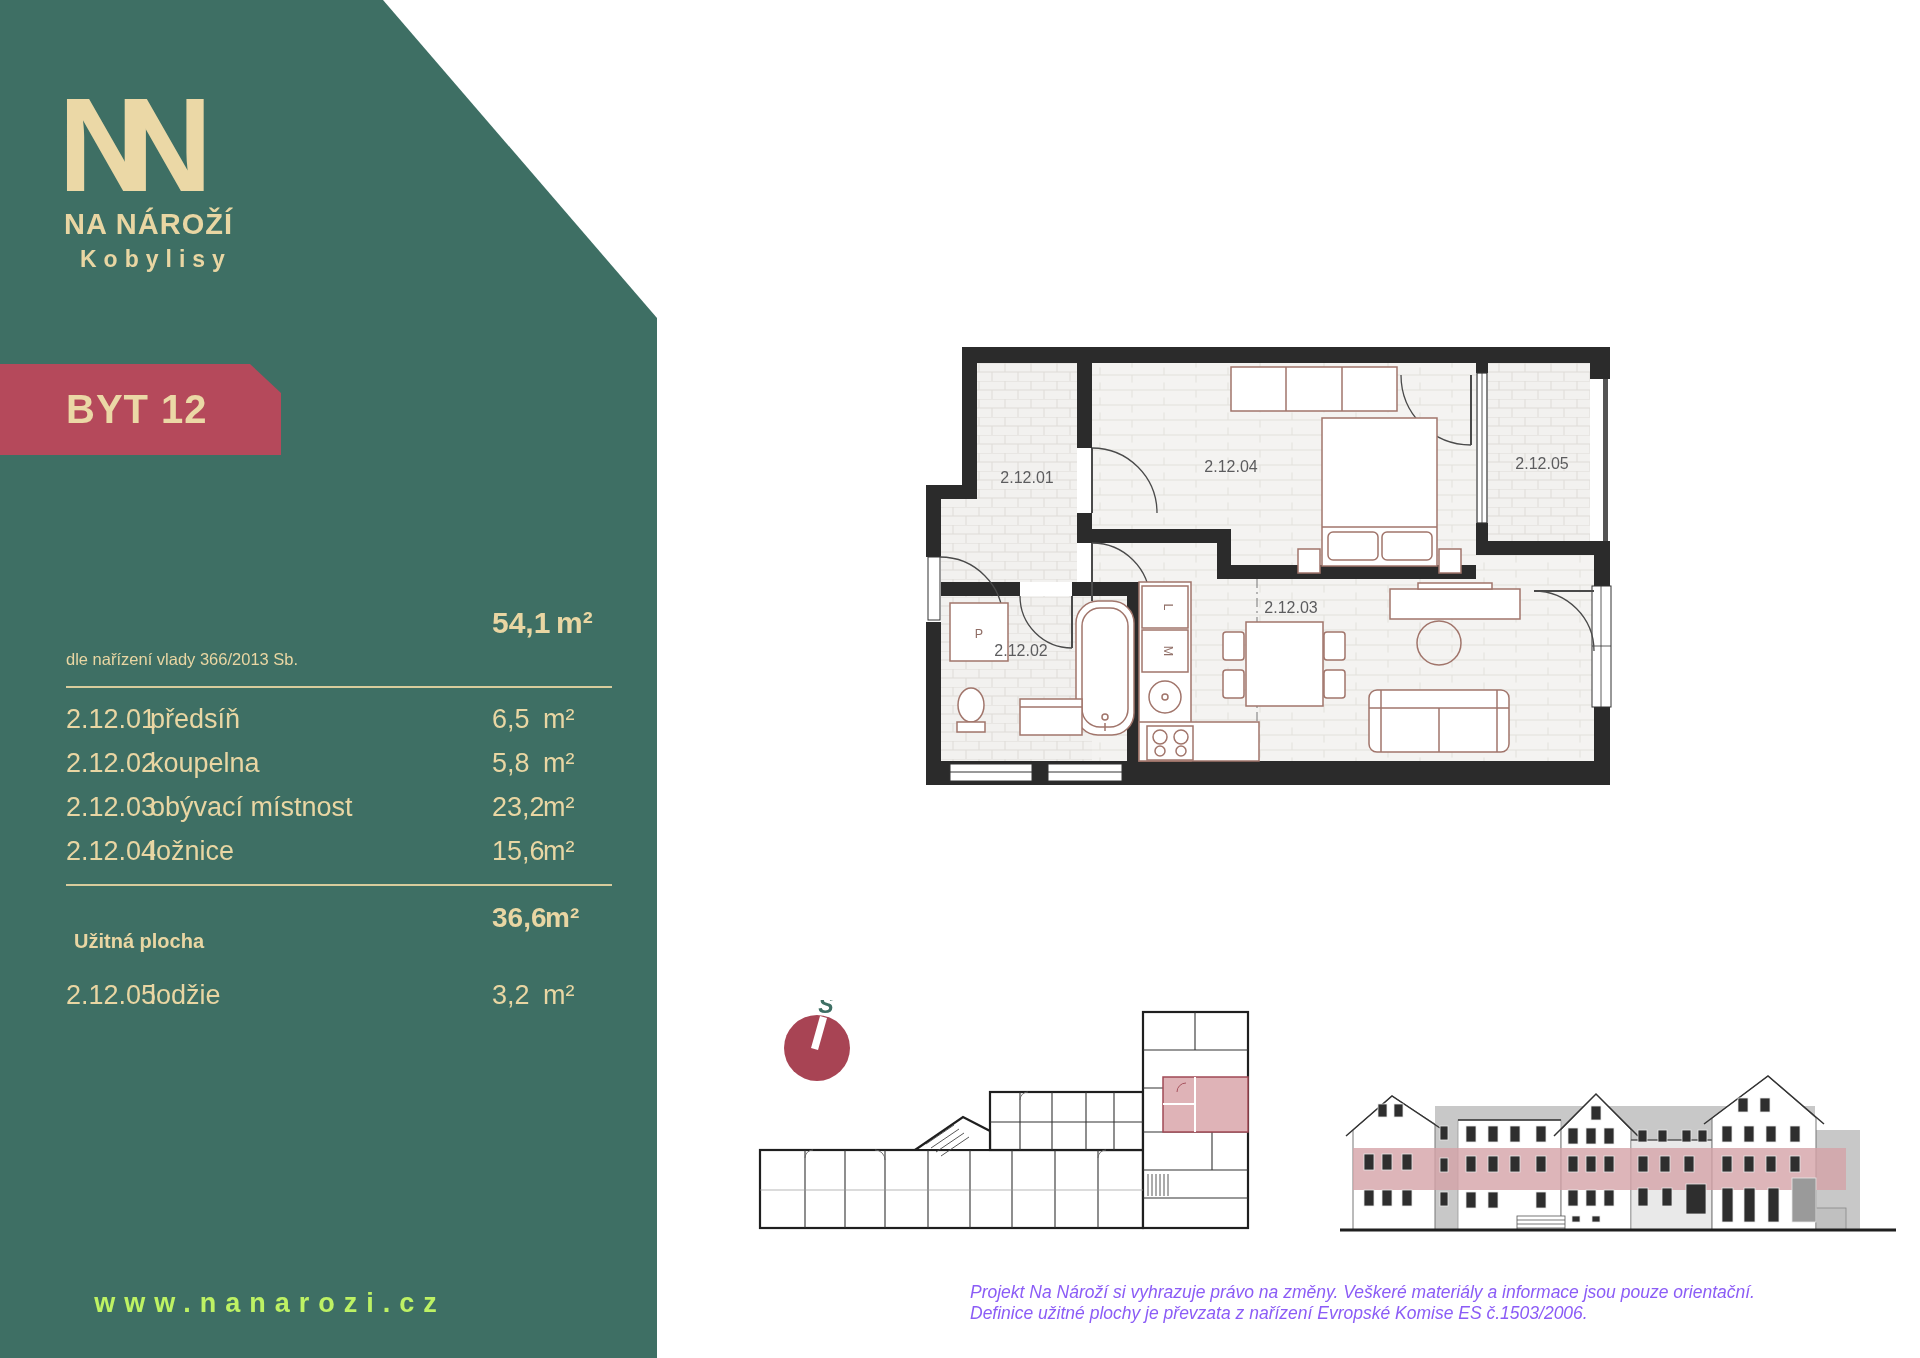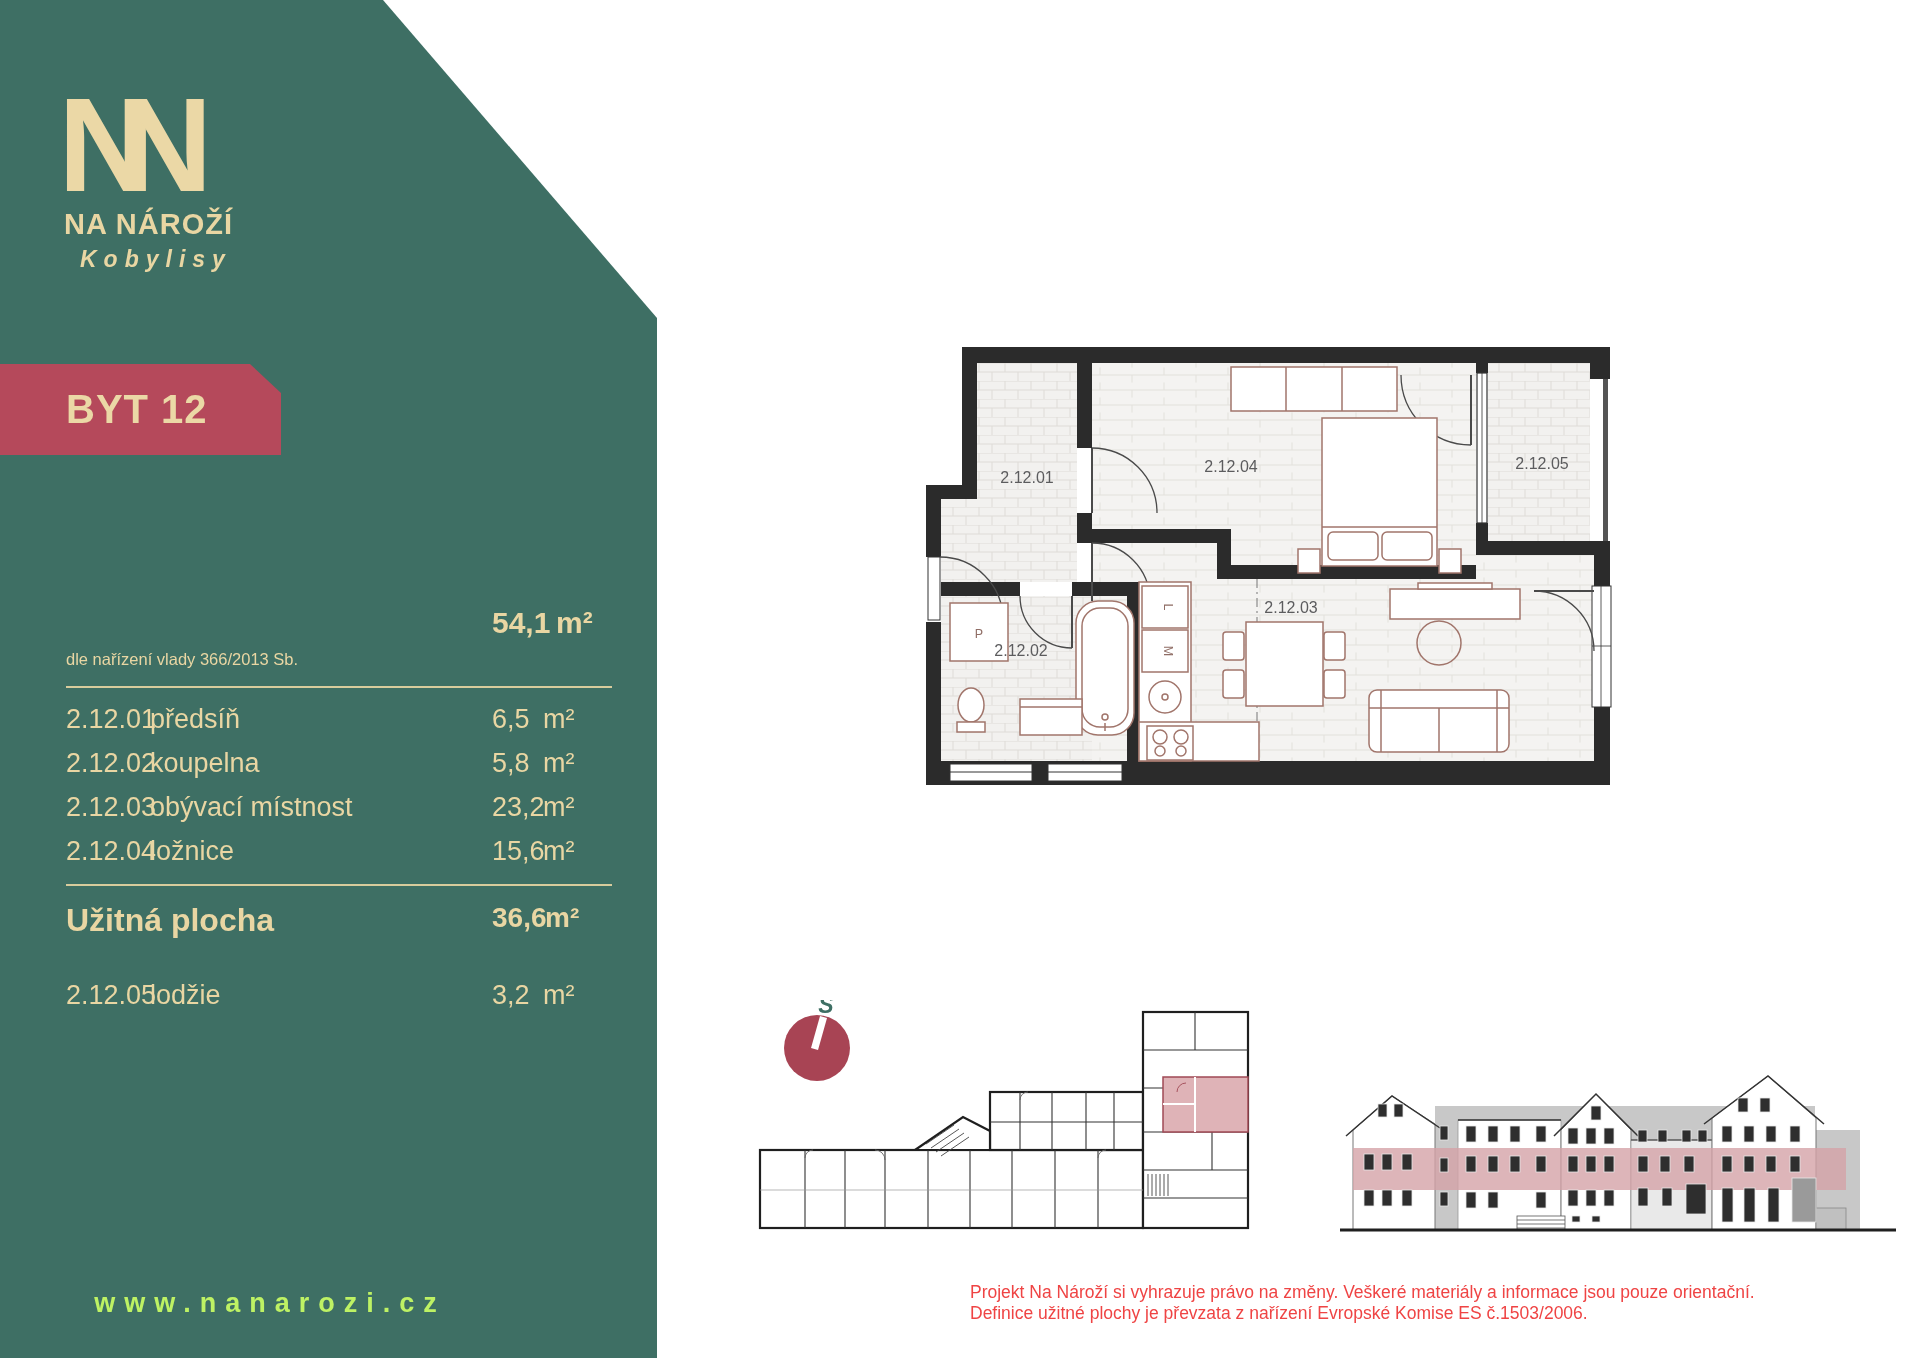"Kobylisy" .brand2 { font-style: italic -> none }
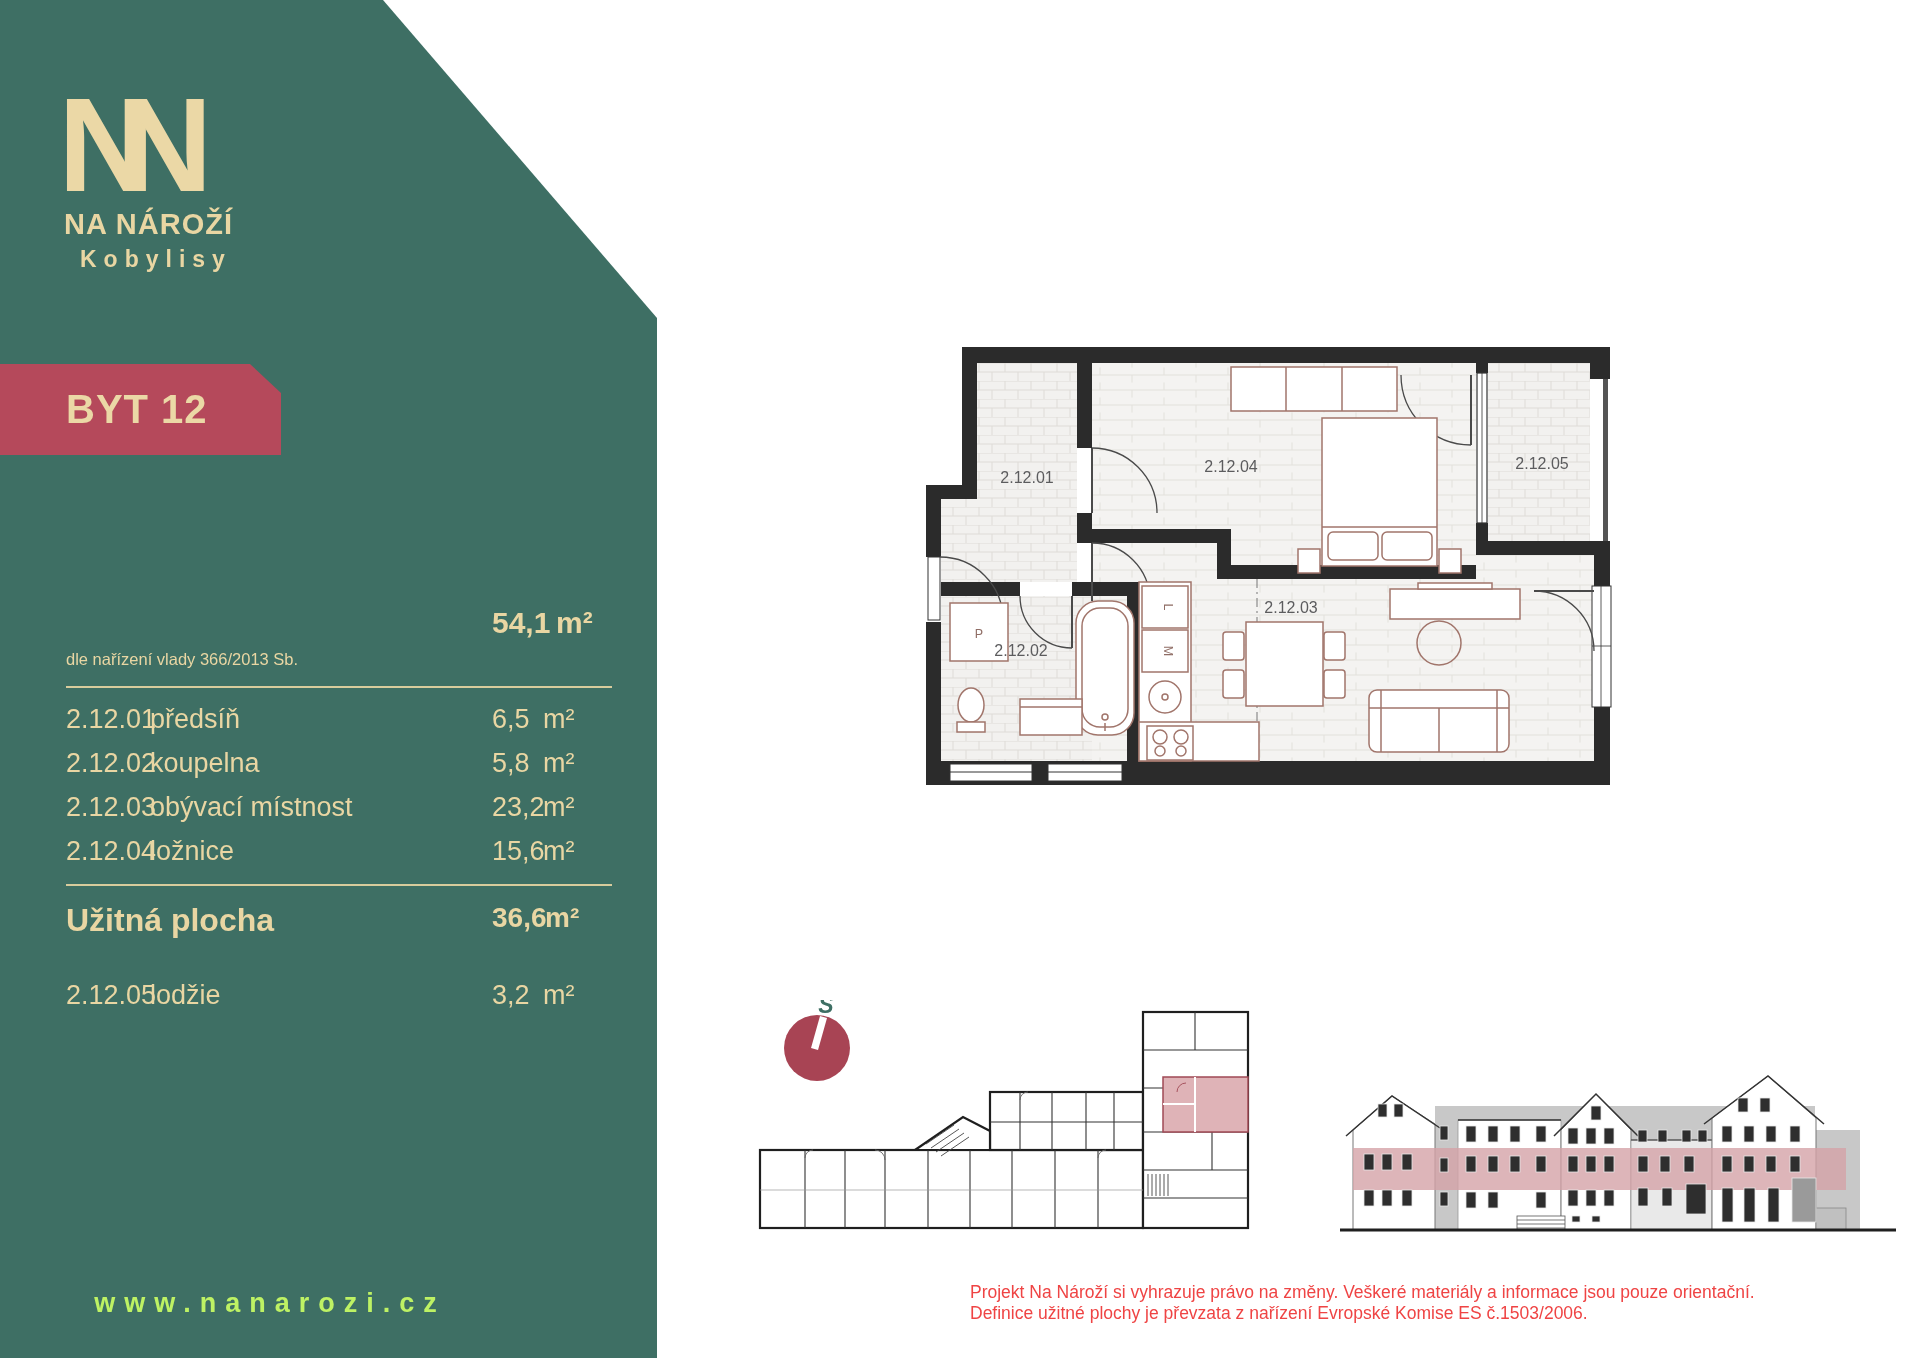"Užitná plocha" .trow .lab { font-size: 32px -> 20px; left: 66px -> 74px; margin-top: none -> 28px }
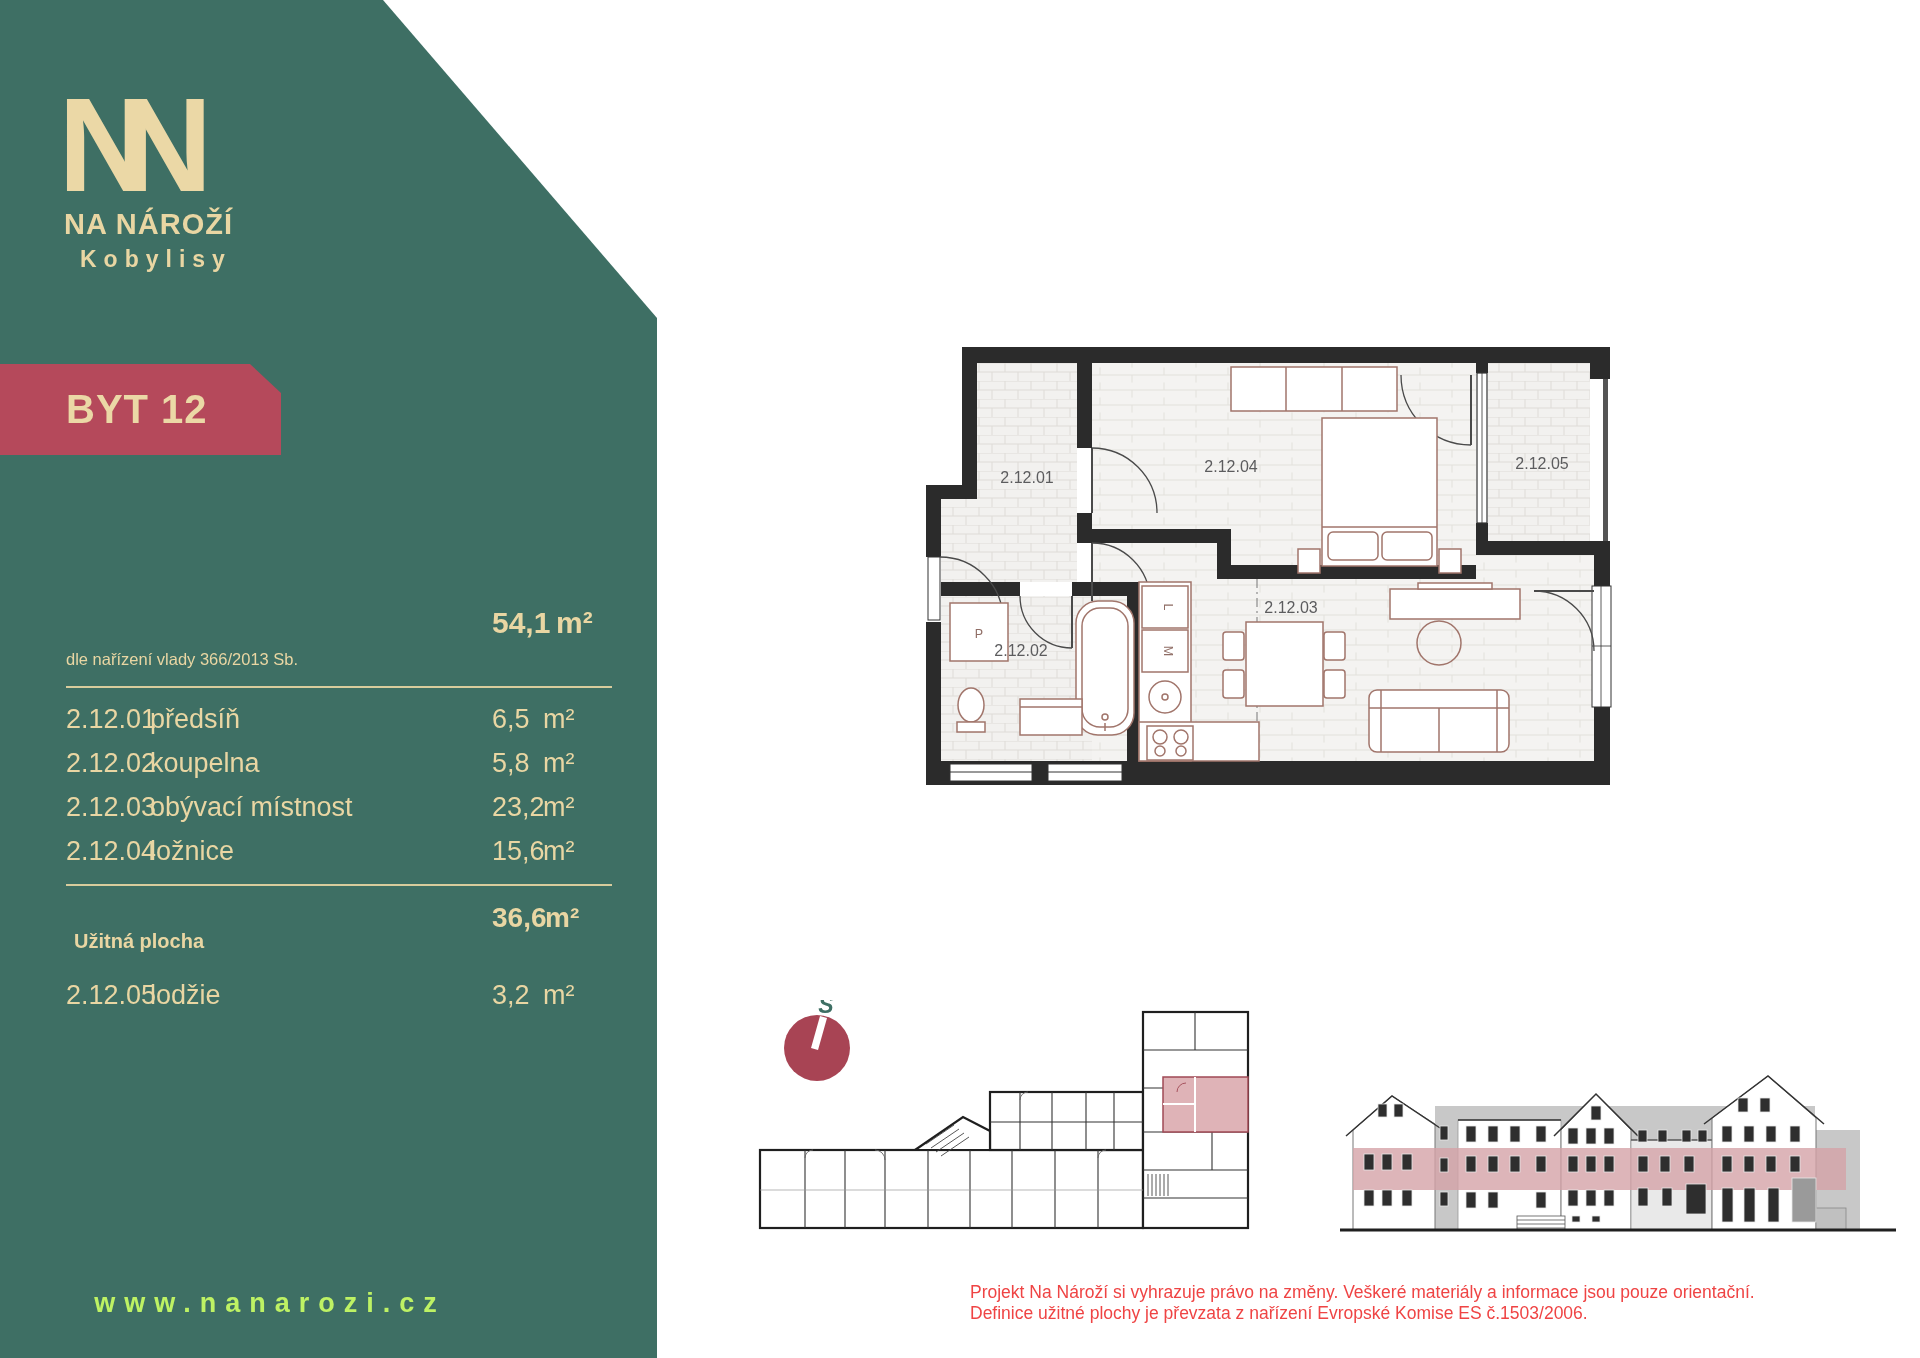"Projekt Na Nároží si vyhrazuje" .disclaimer { color: #ef4444 -> #8b5cf6; font-style: none -> italic }
